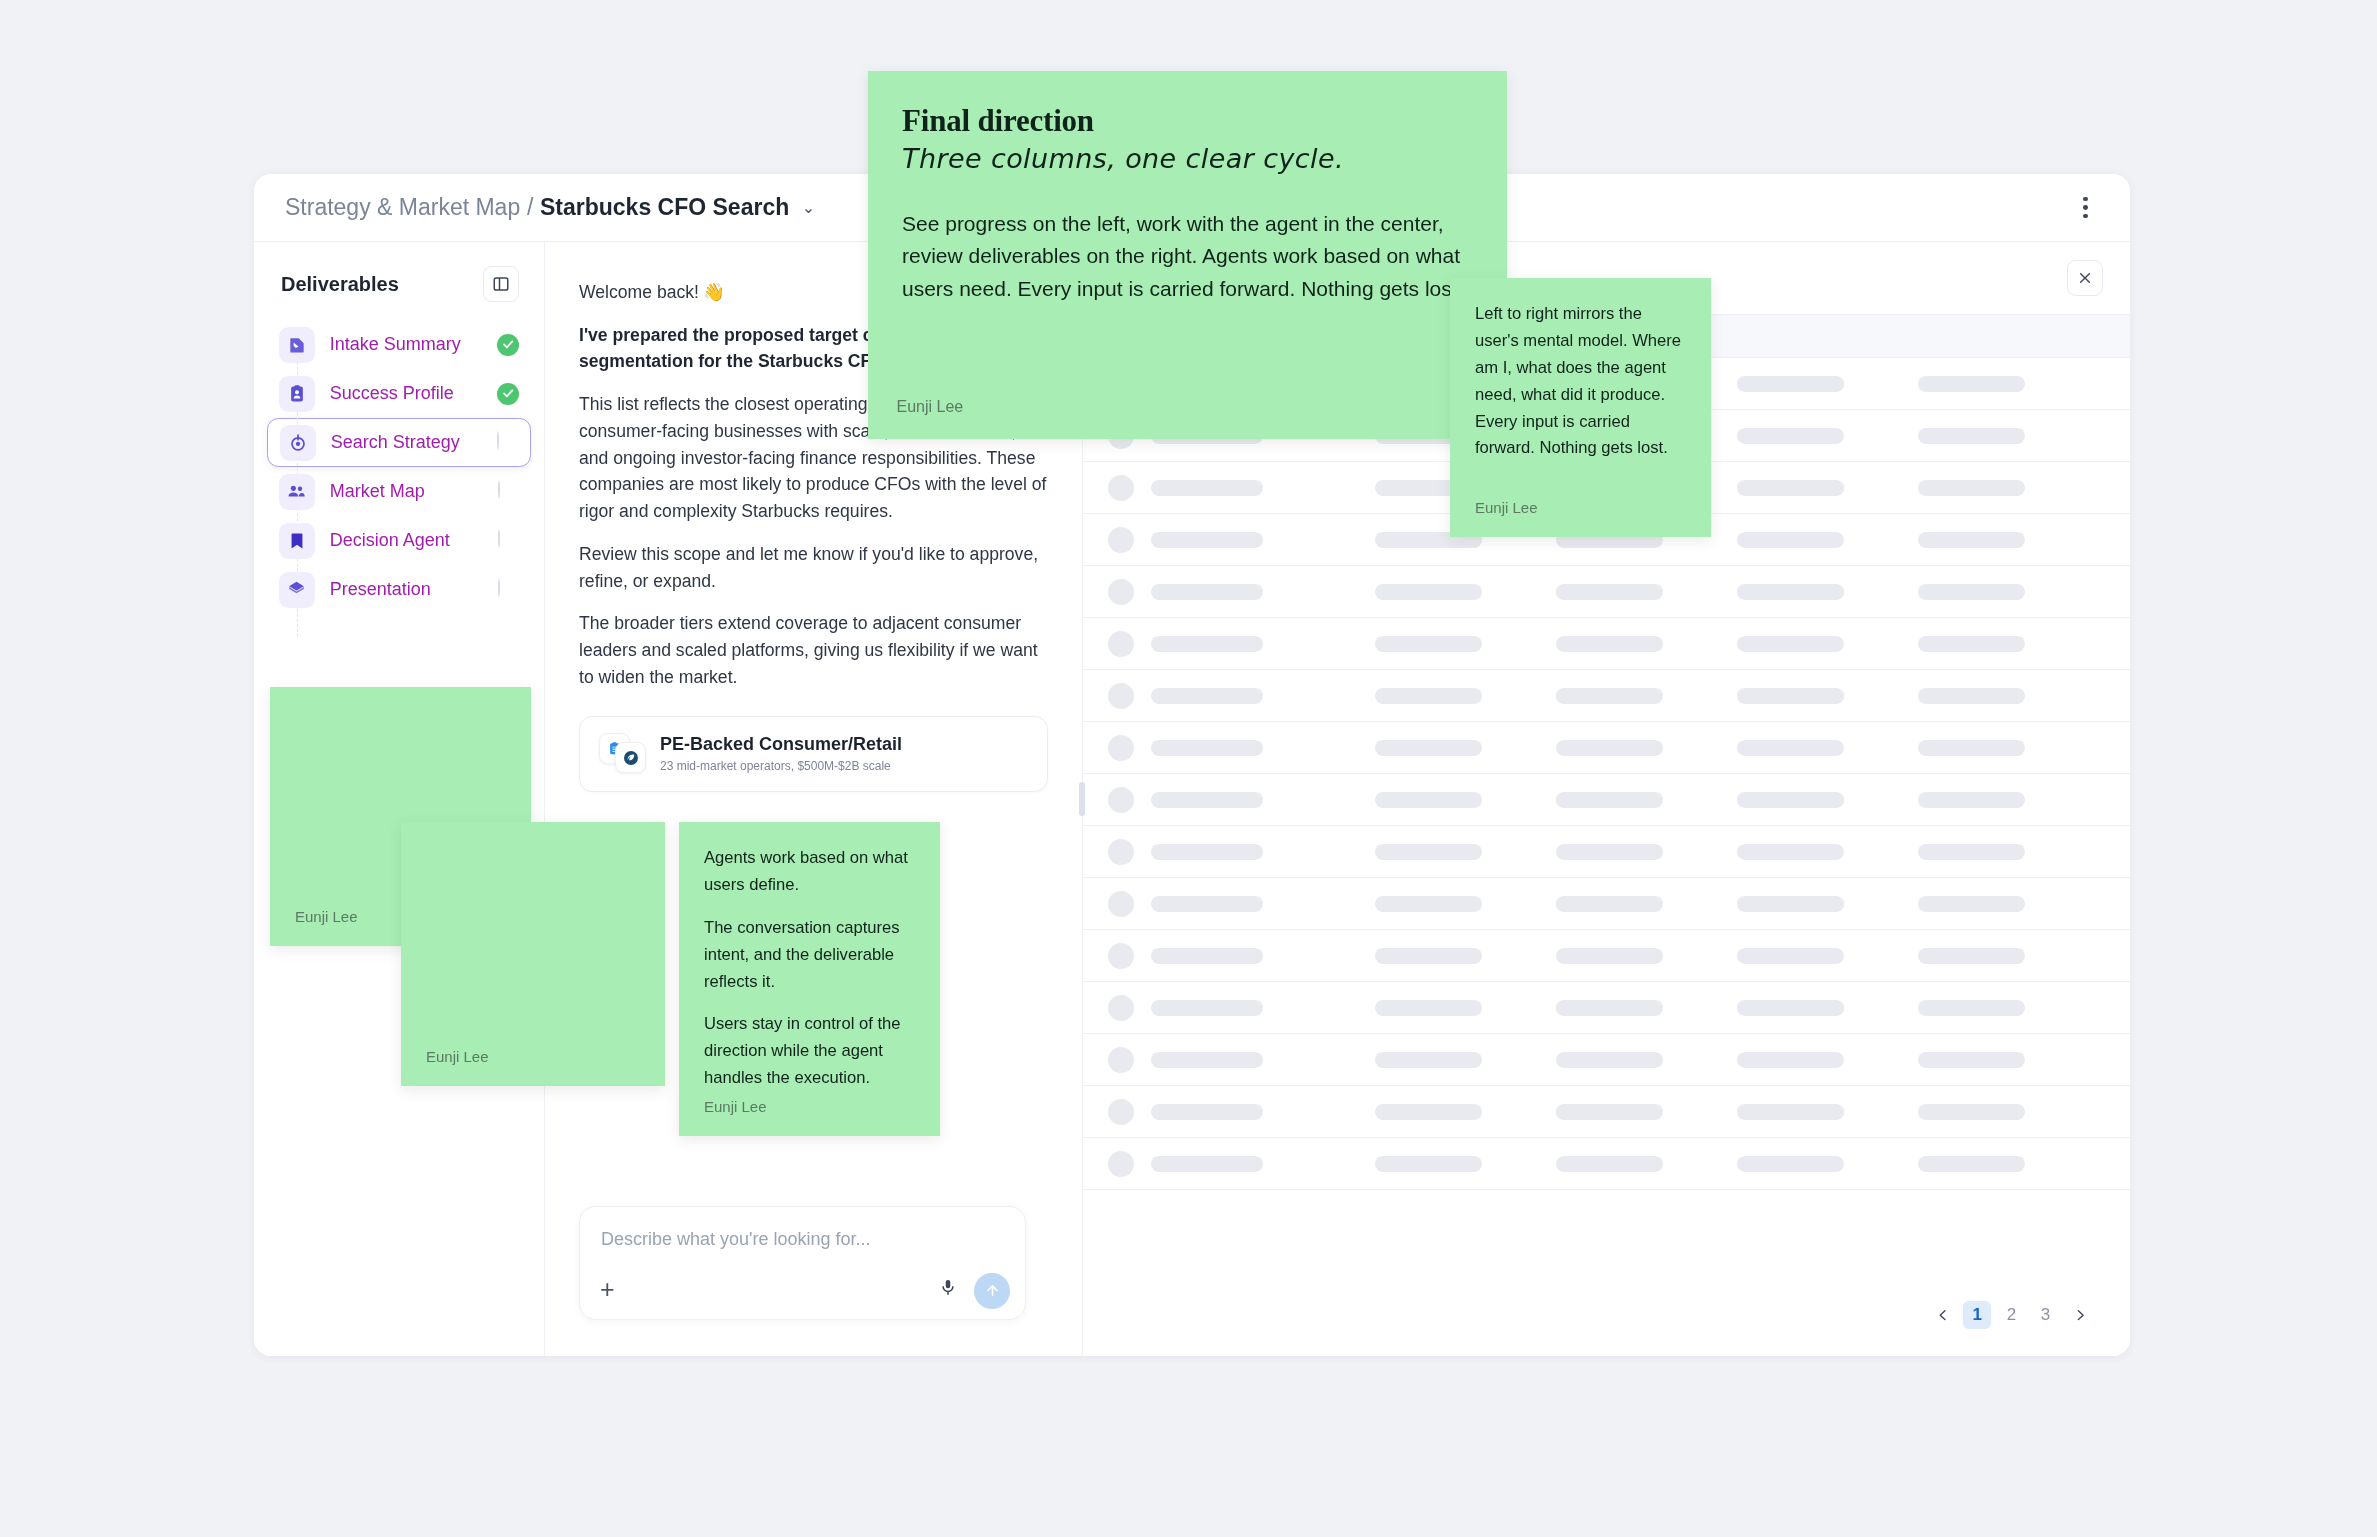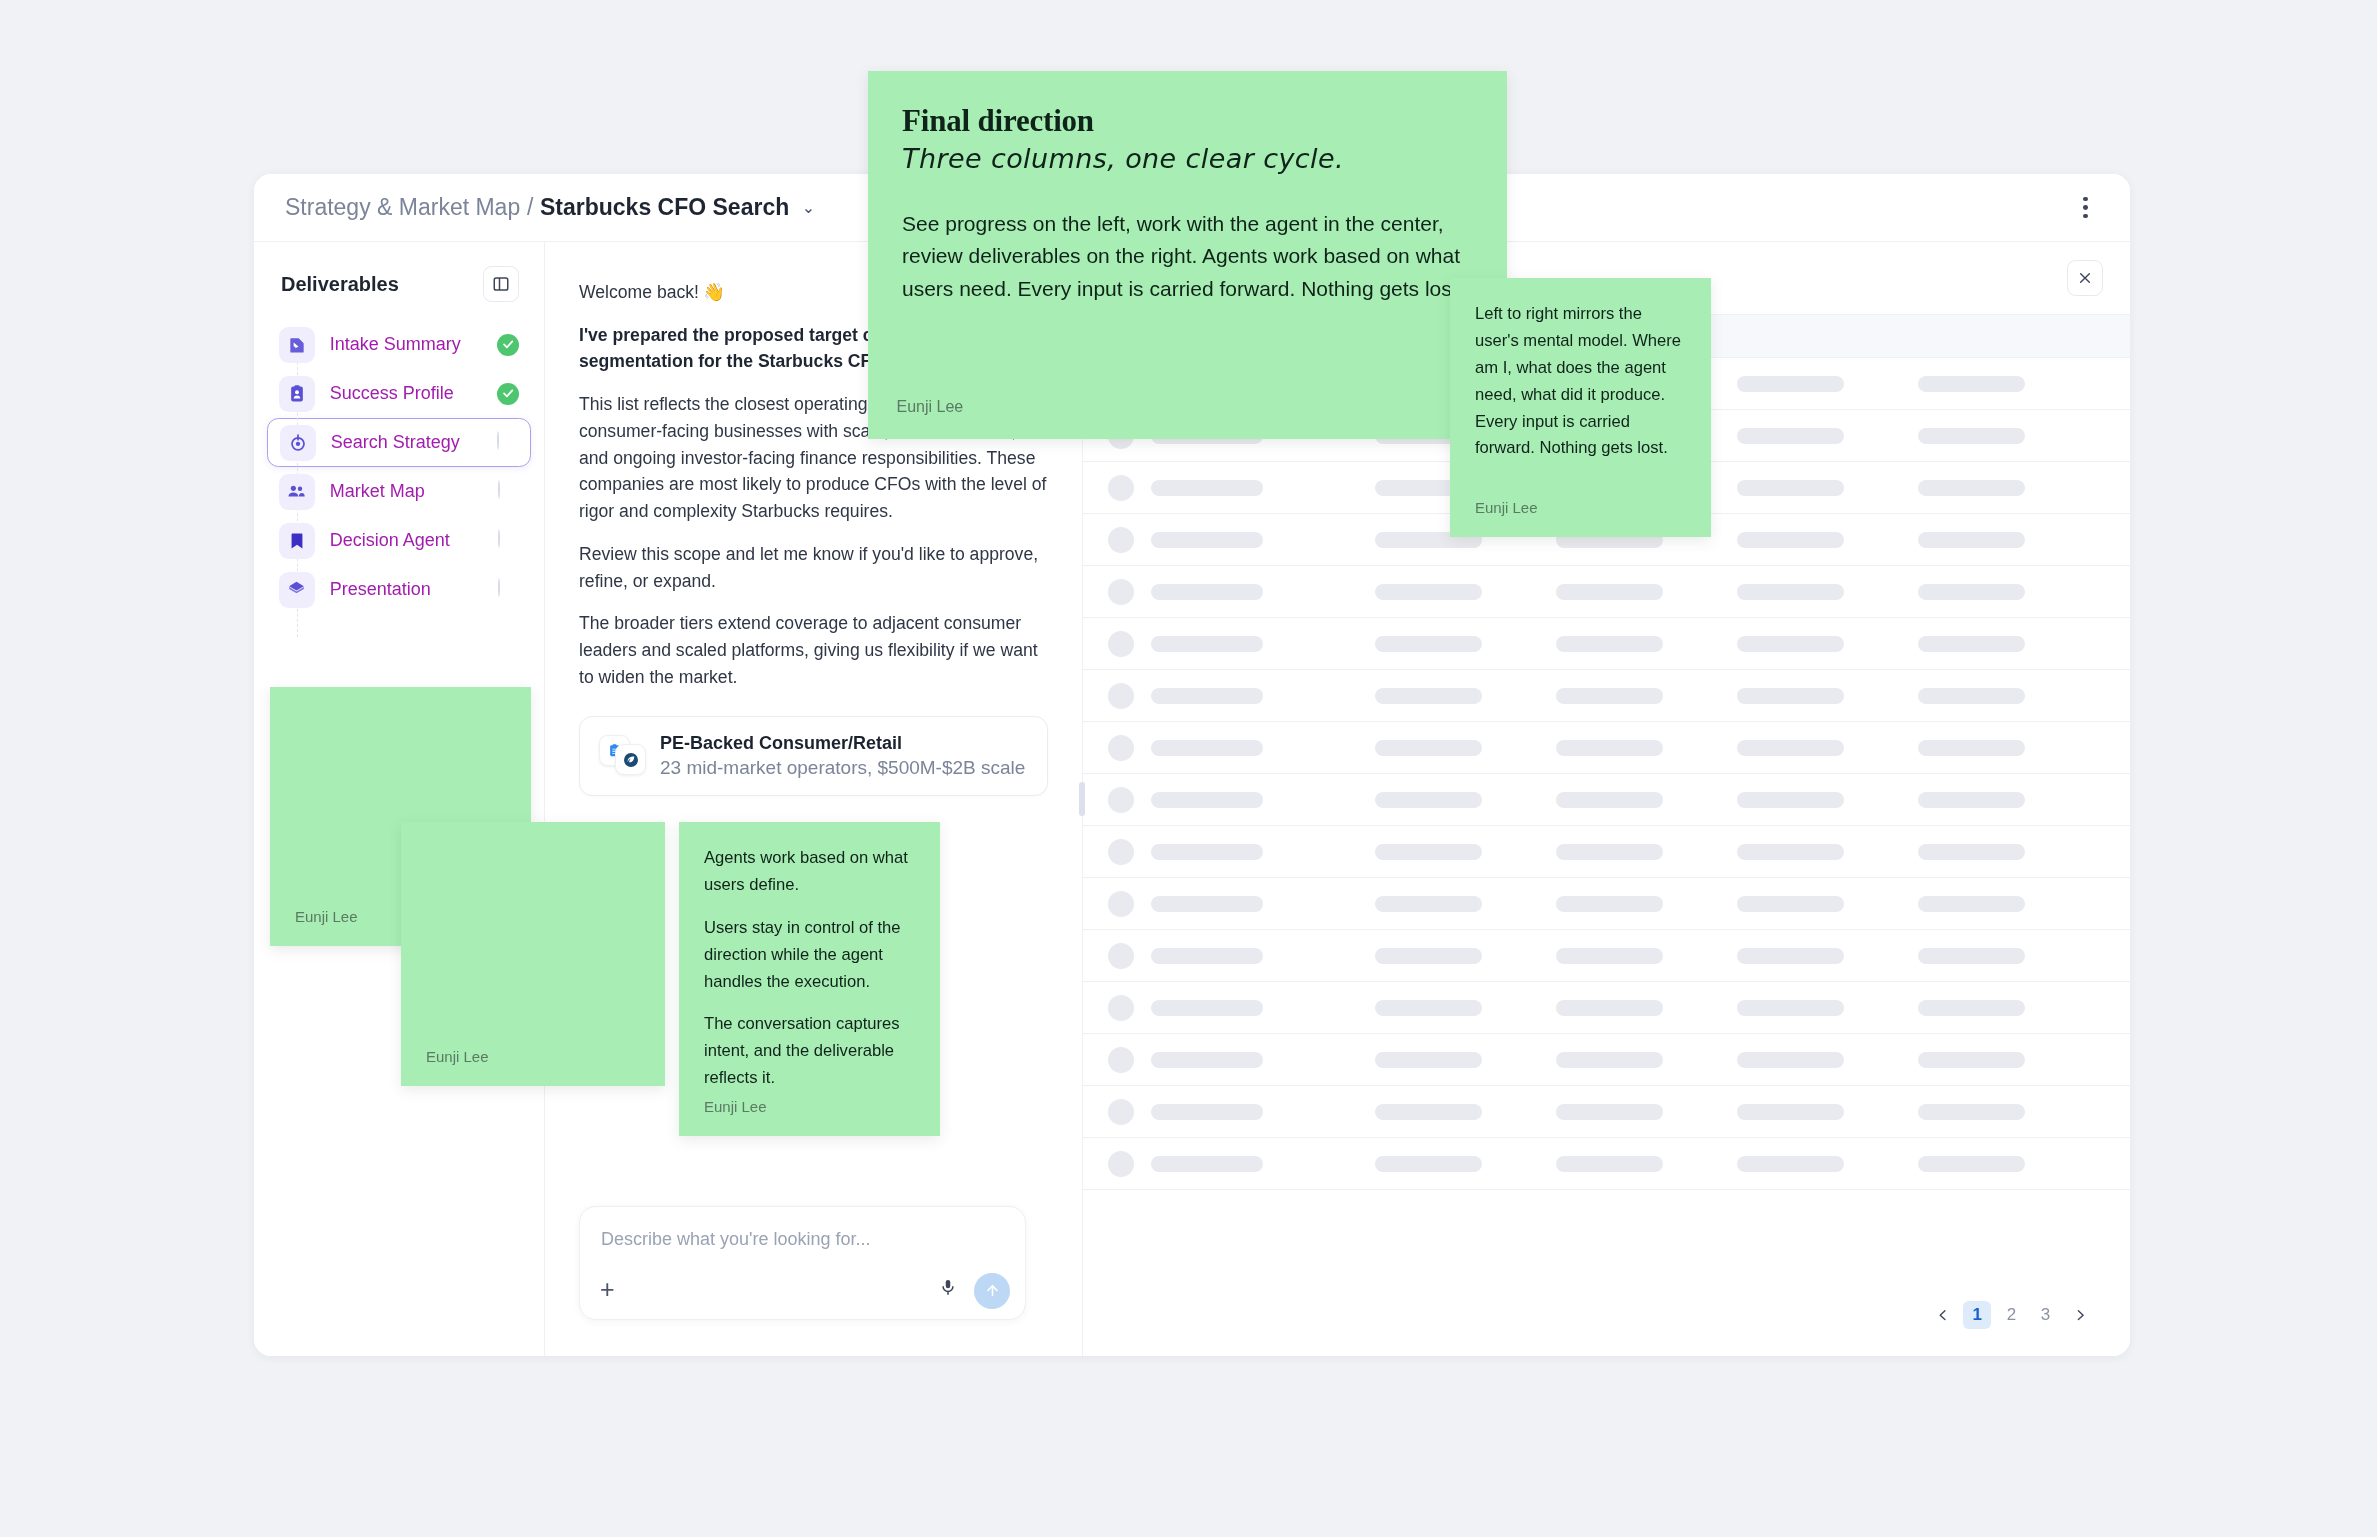"23 mid-market operators, $500M-$2B scale" .card-sub { font-size: 19px -> 12px }
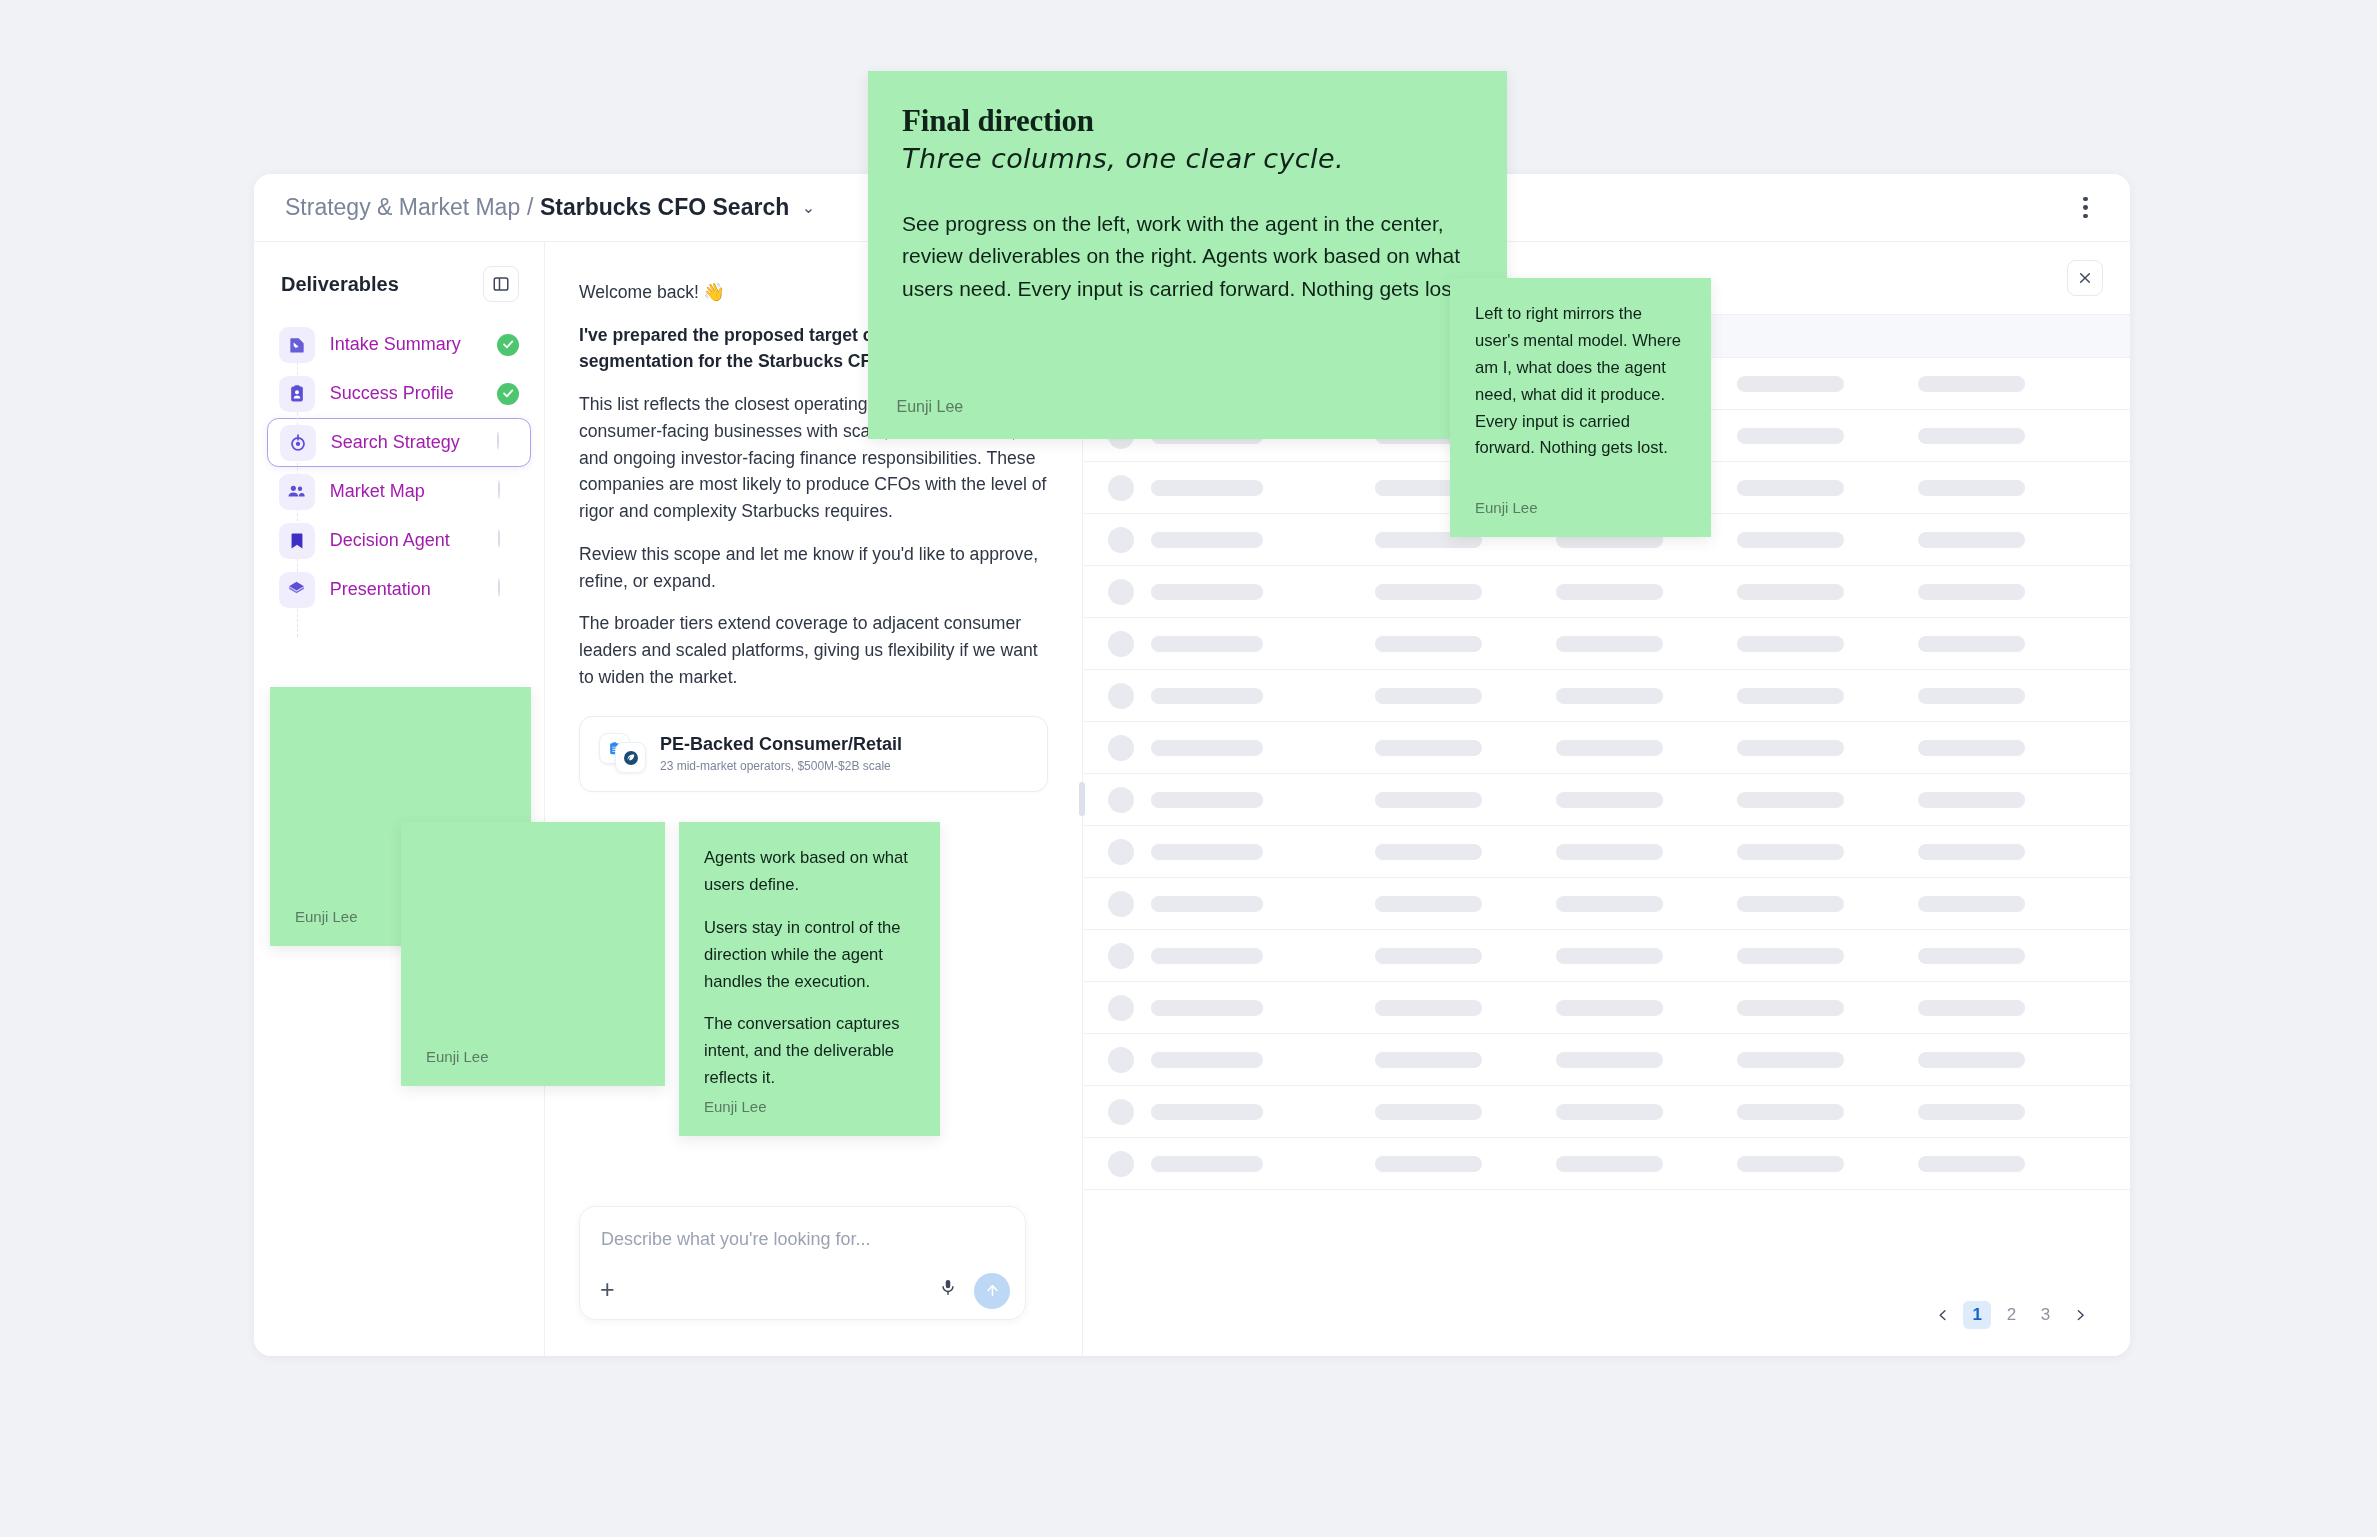"Users stay in control of" p { order: before "The conversation captures intent, and" -> after "The conversation captures intent, and" }
